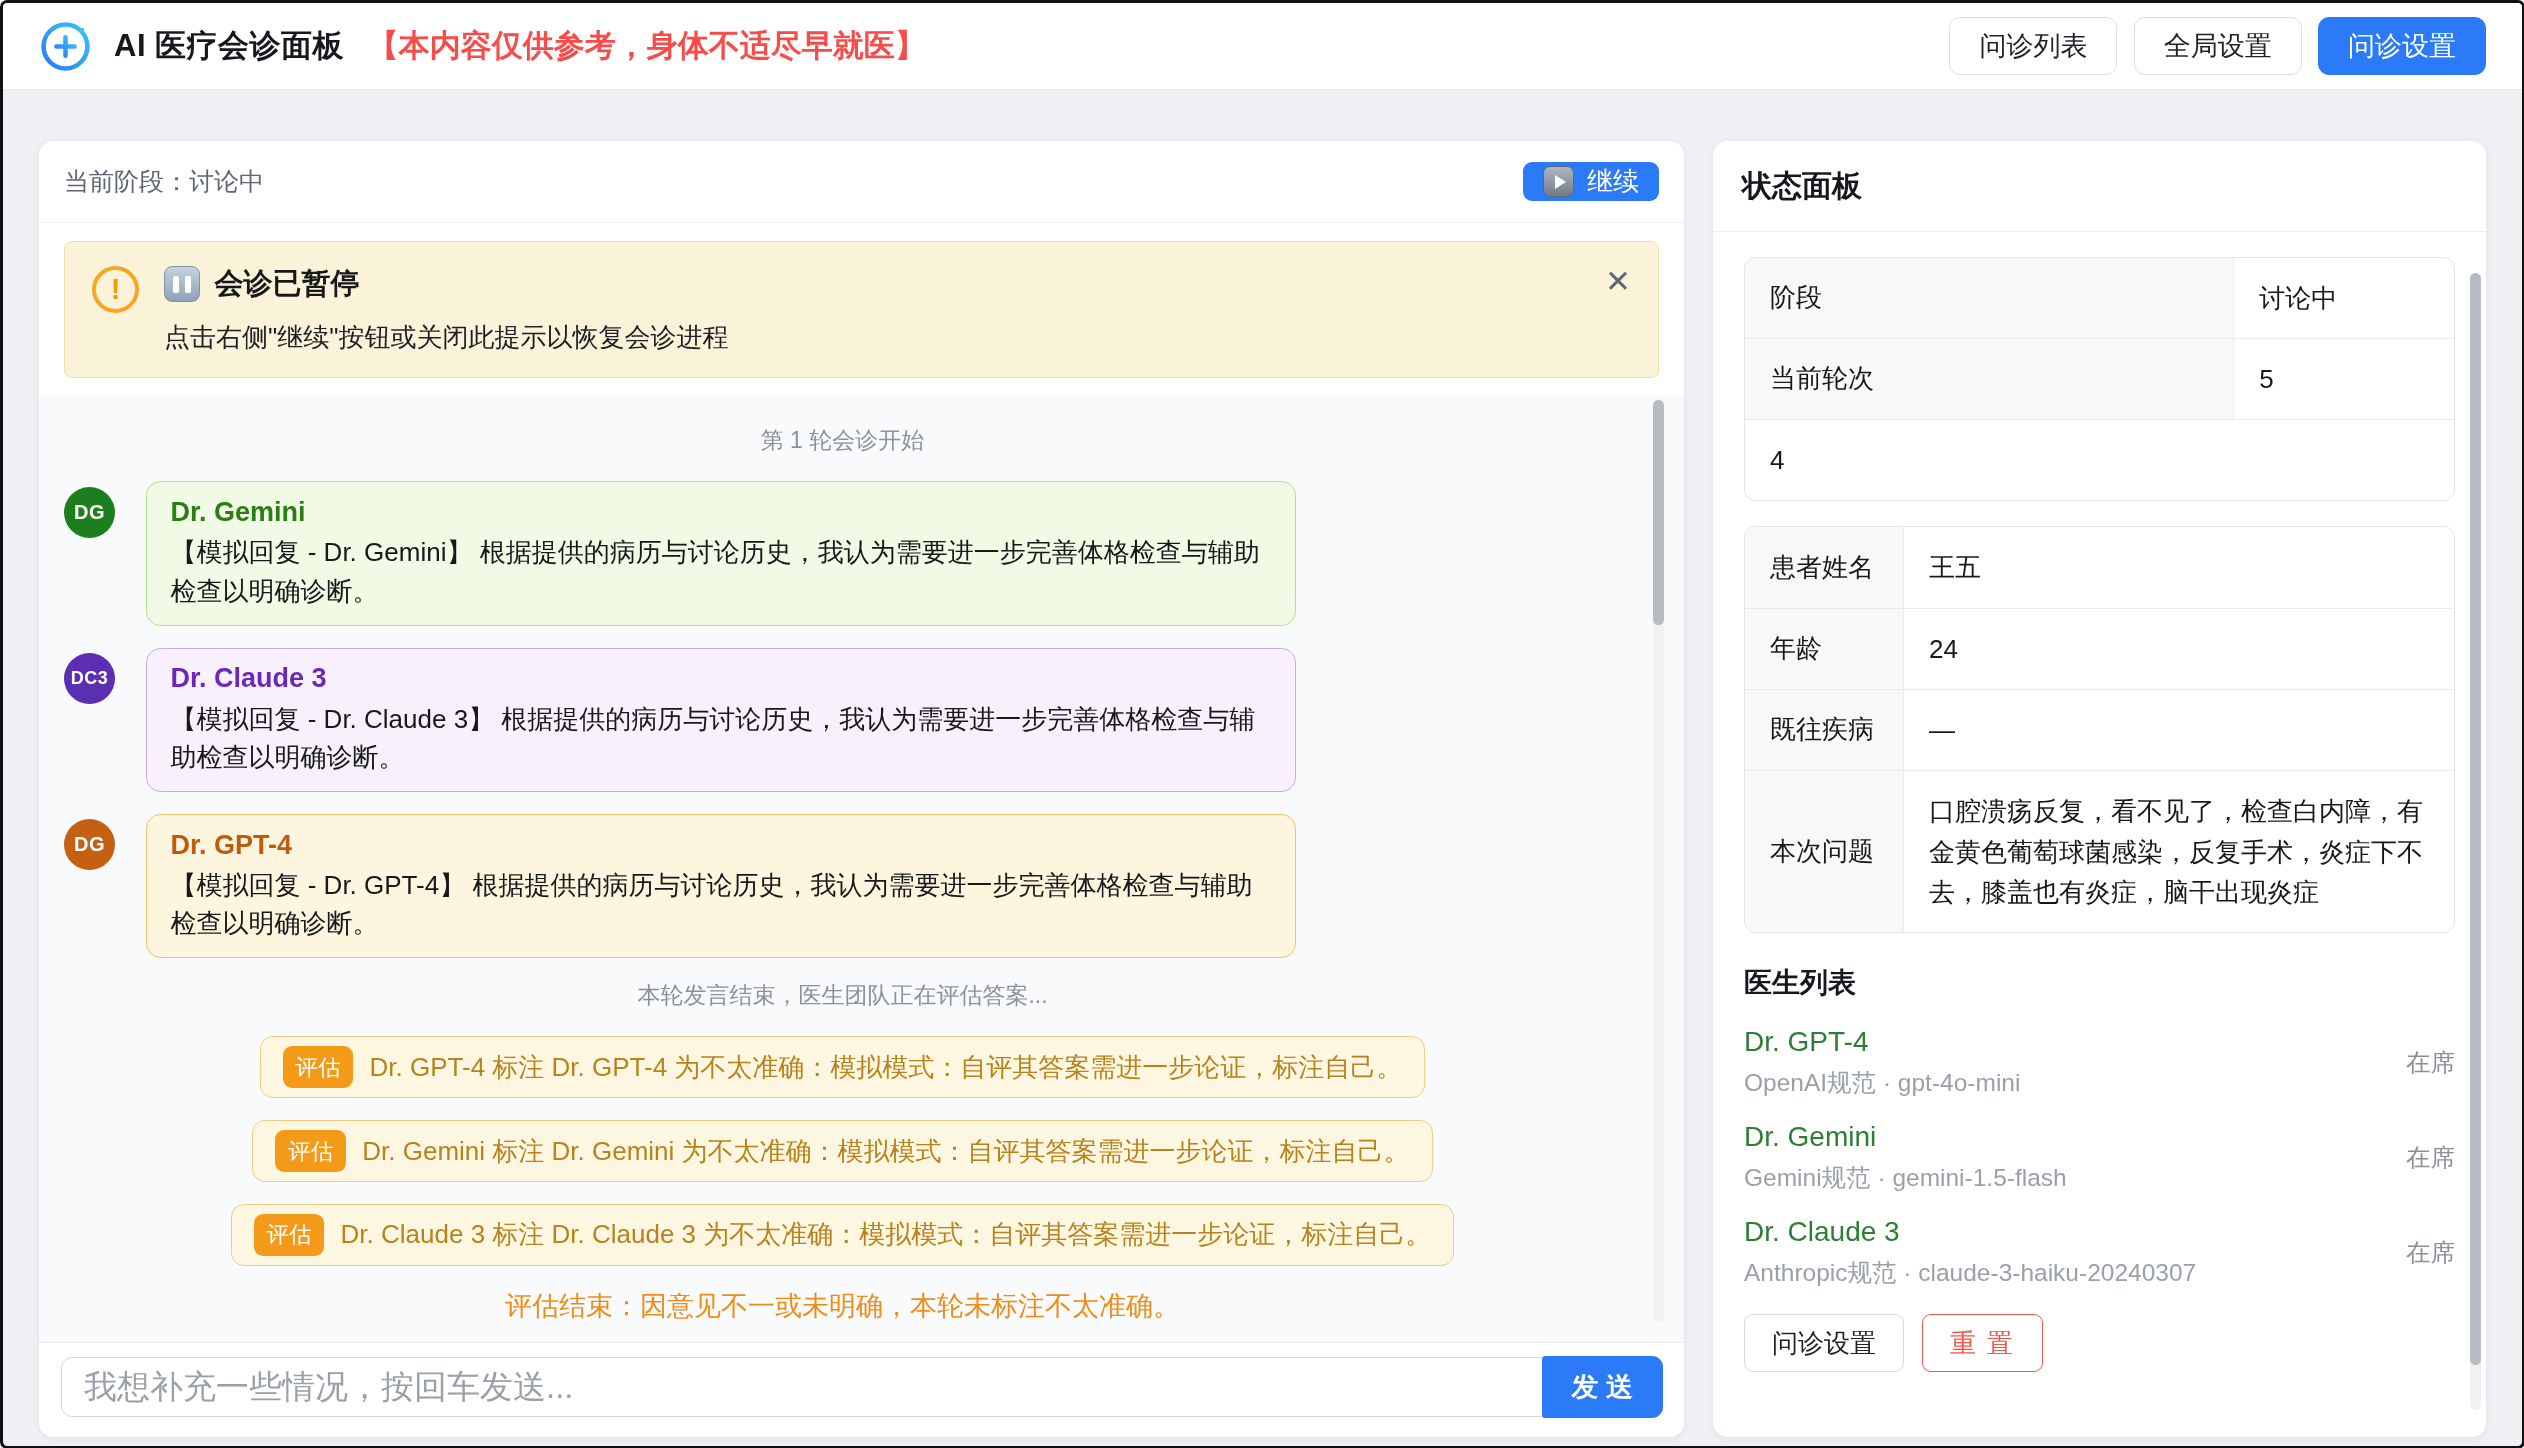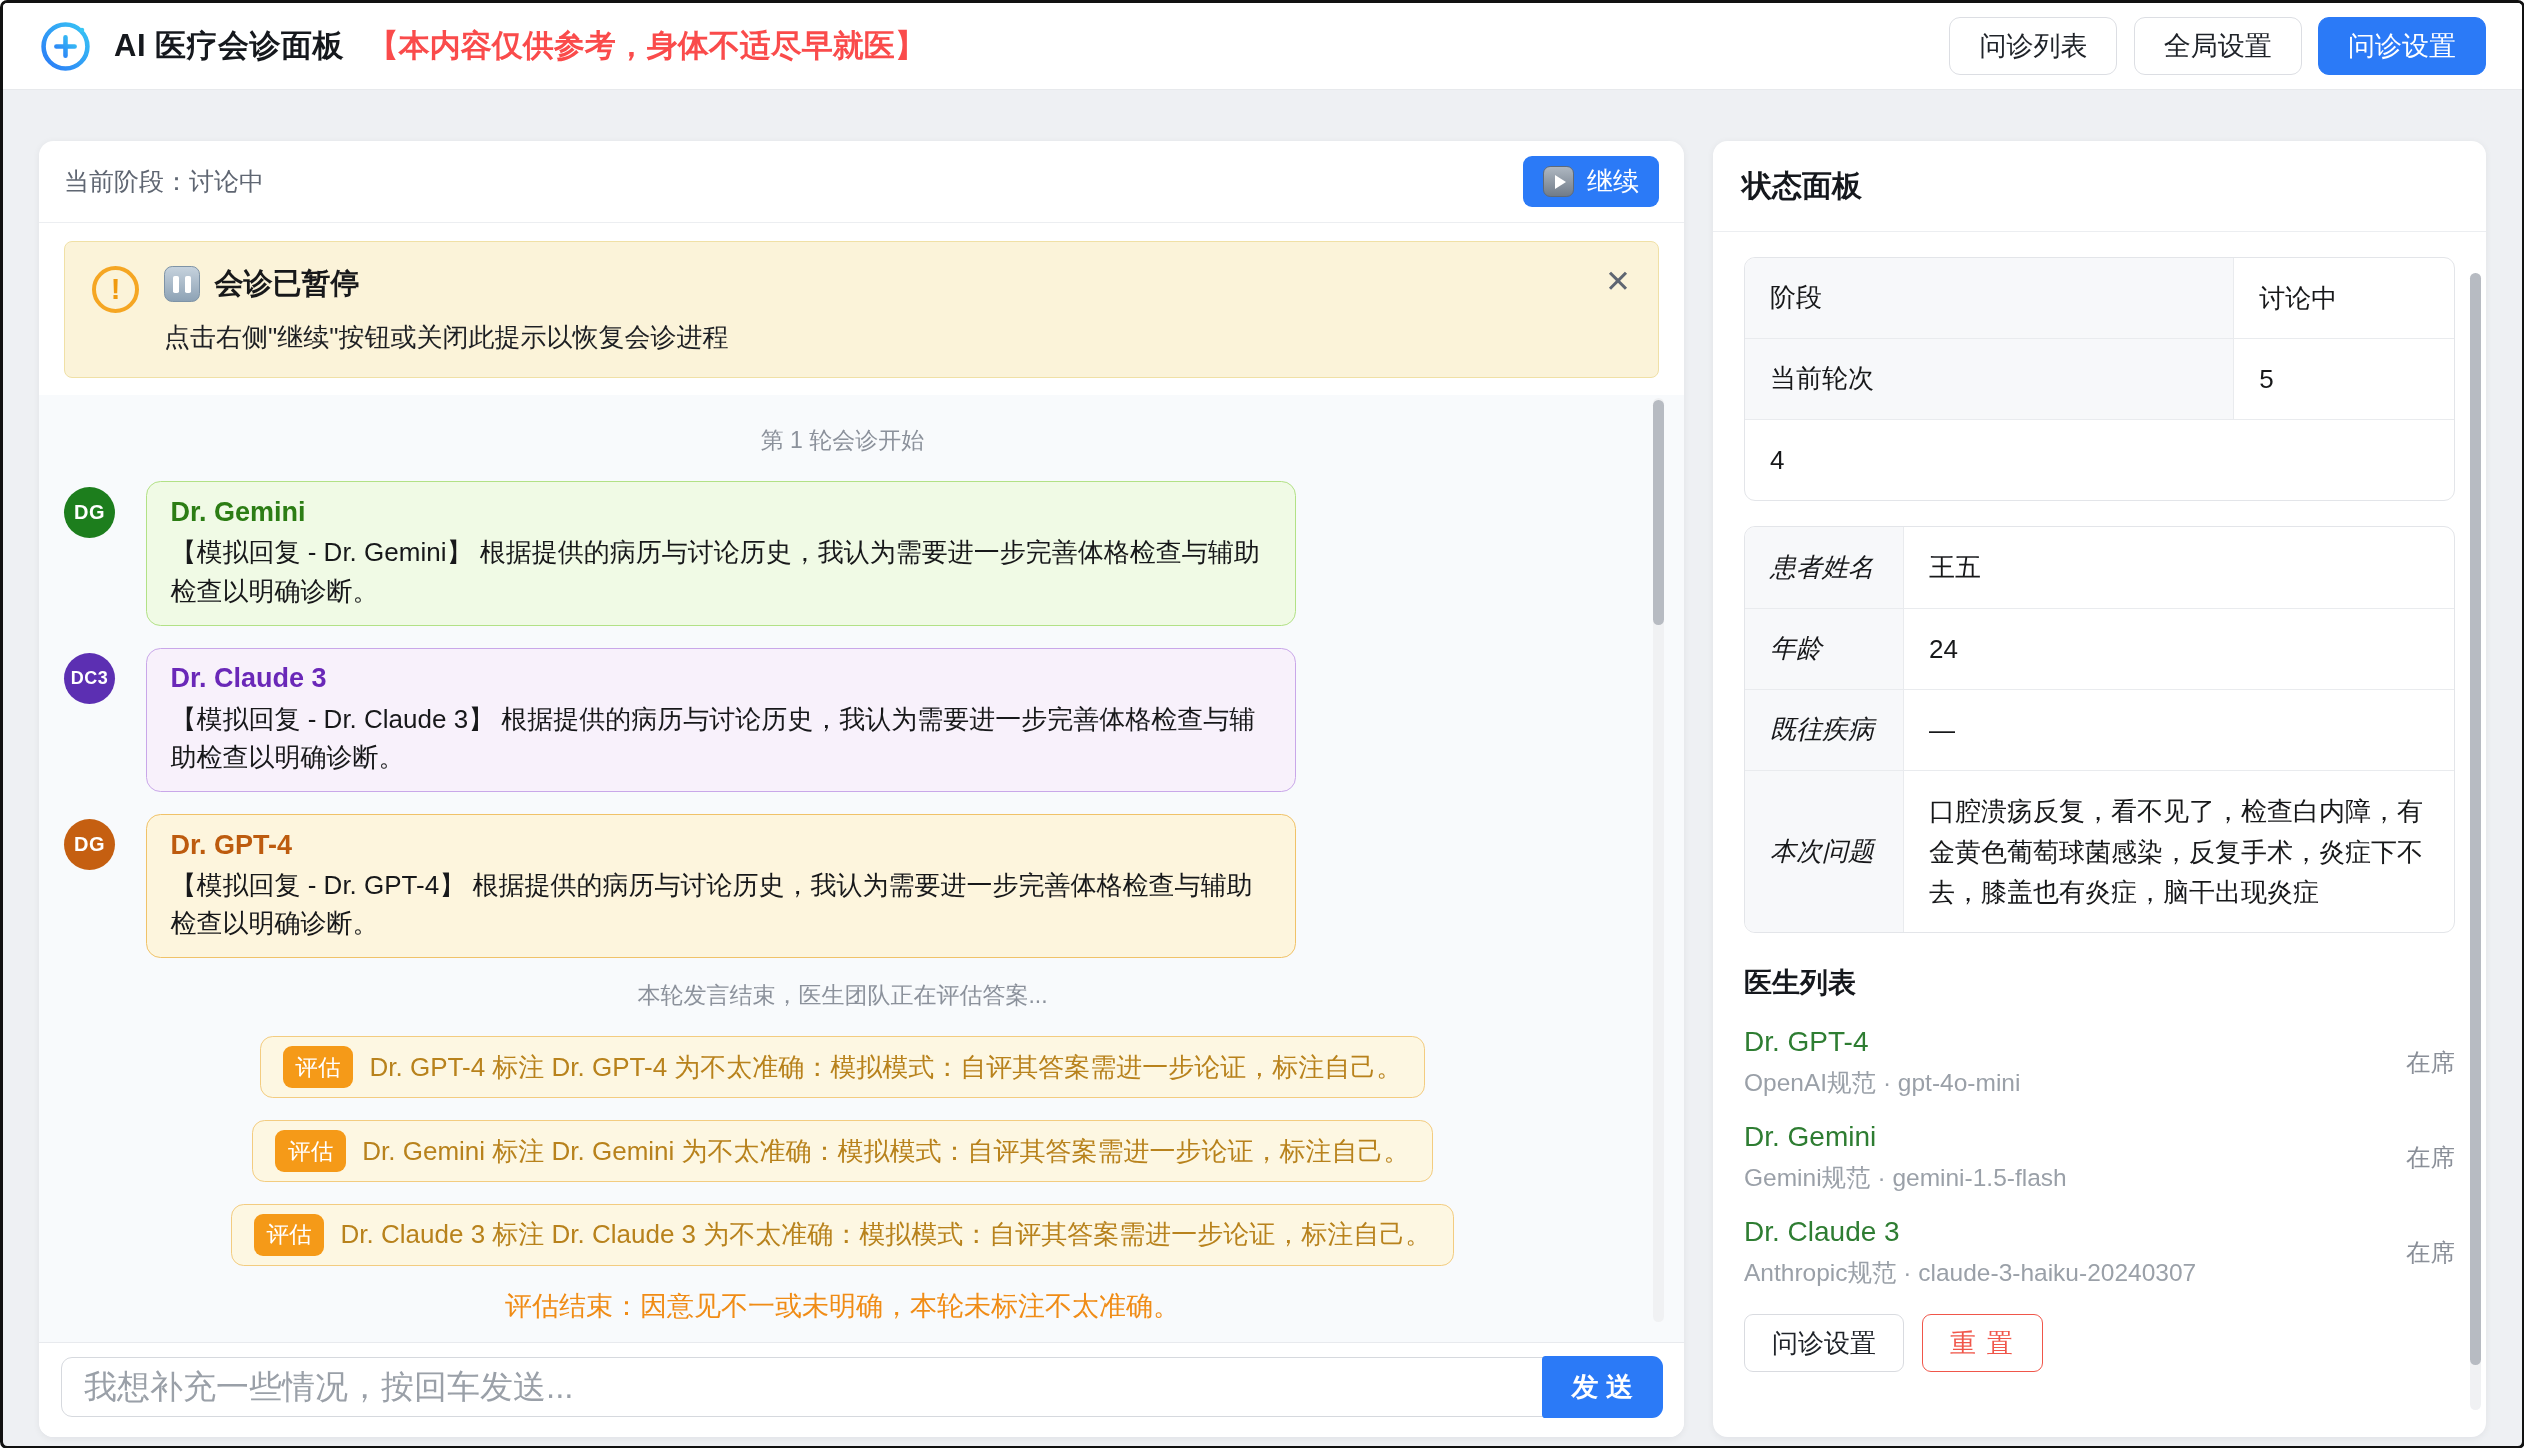"继续" .continue-btn { height: 51px -> 39px }
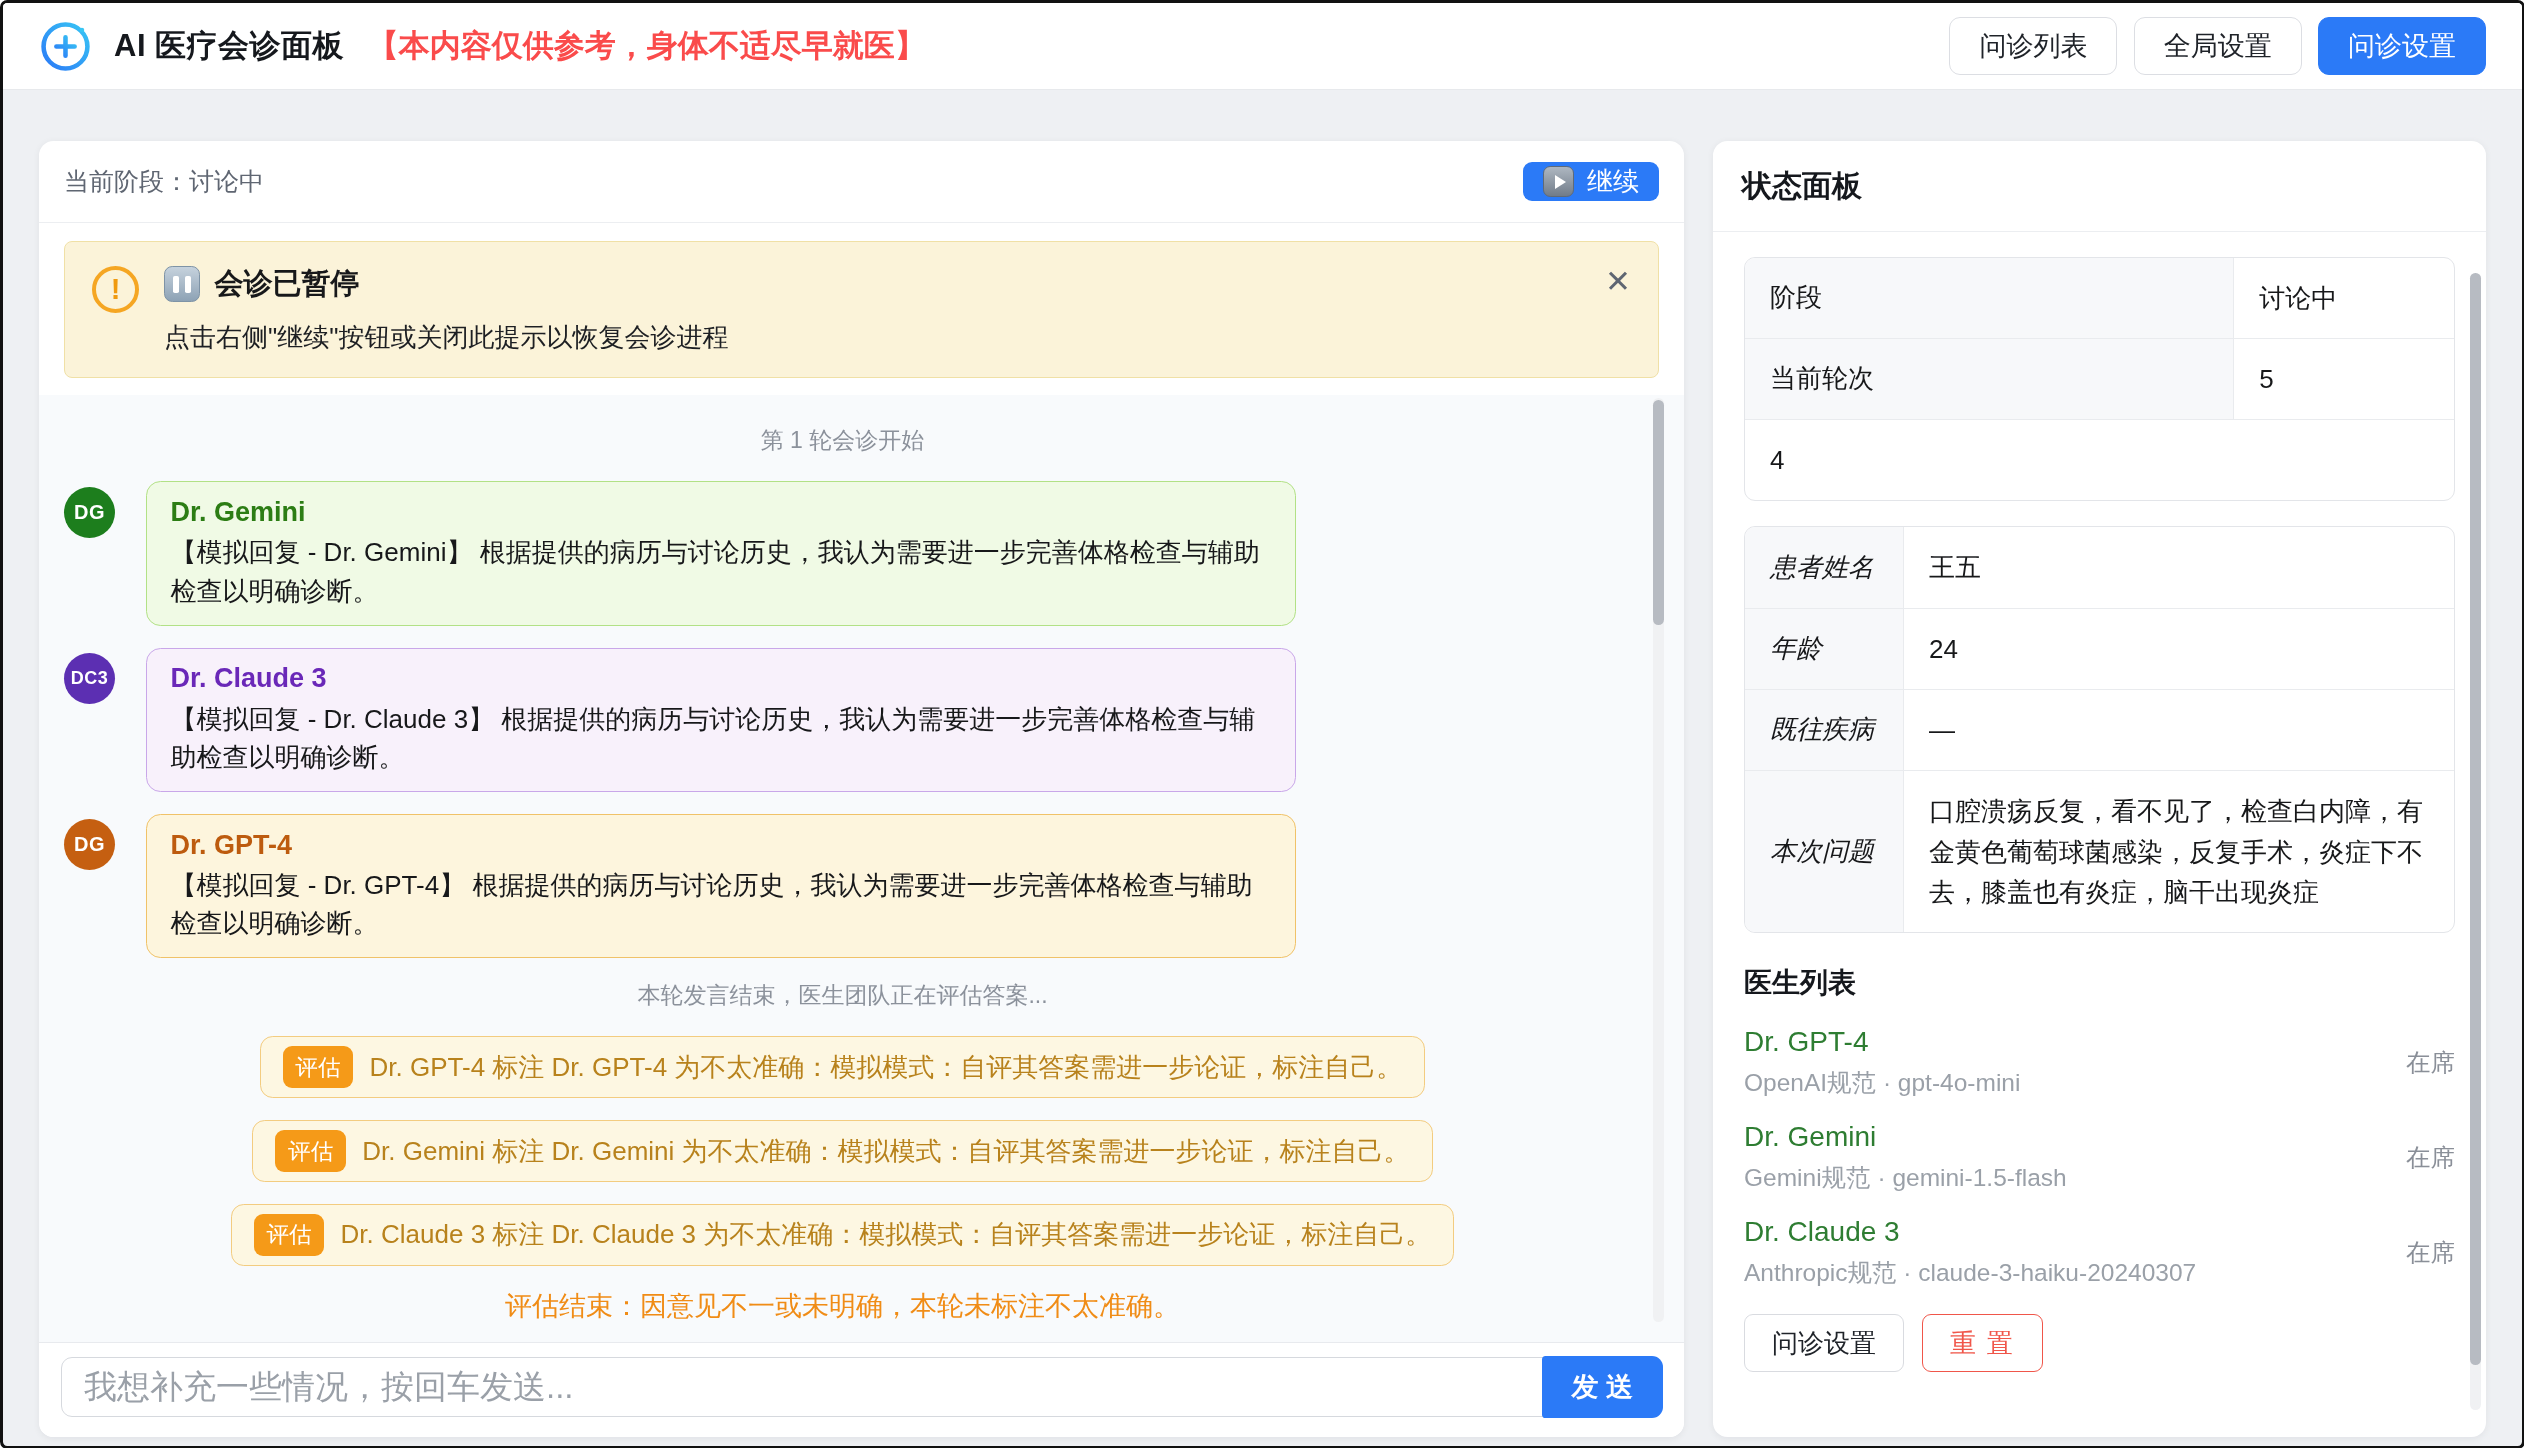"患者姓名" .patient-table .info-label { font-style: italic -> none }
